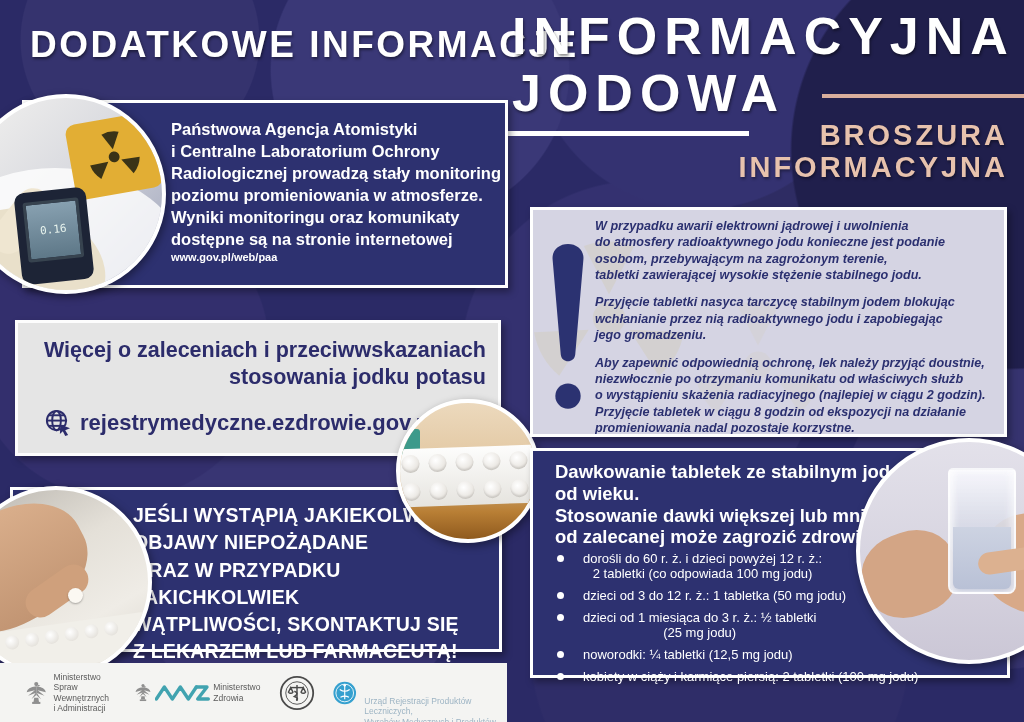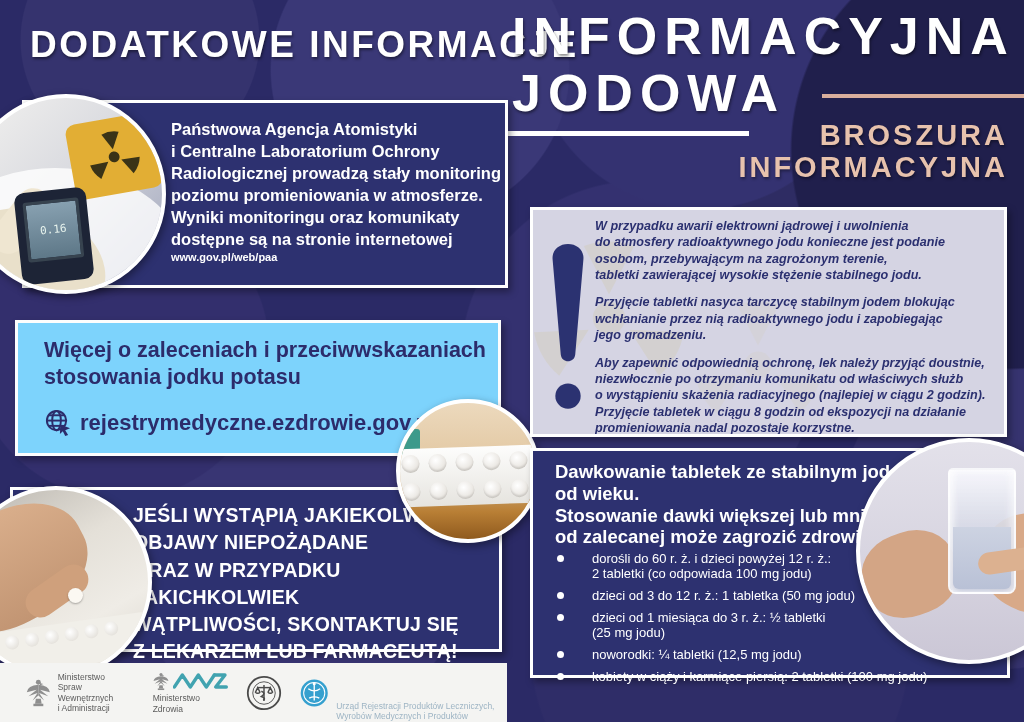"Więcej o zaleceniach i" .more-box { background: #7dd3fc -> #e5e5e5; text-align: none -> right }
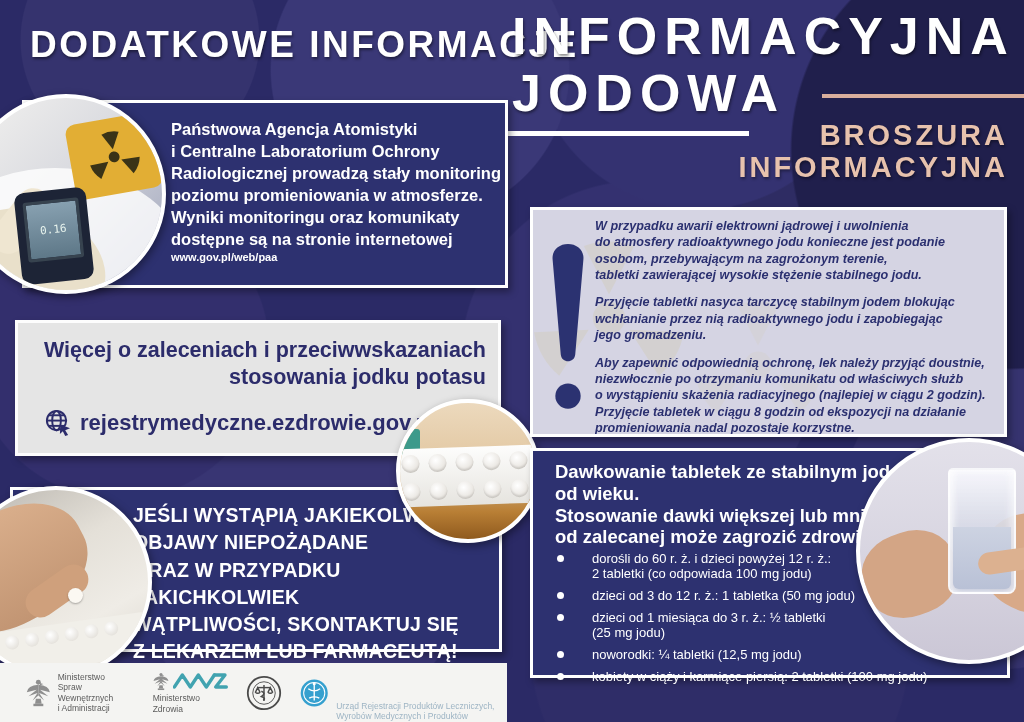"dorośli do 60 r. ż." .dosing-list li { gap: 28px -> 19px; text-align: none -> center }
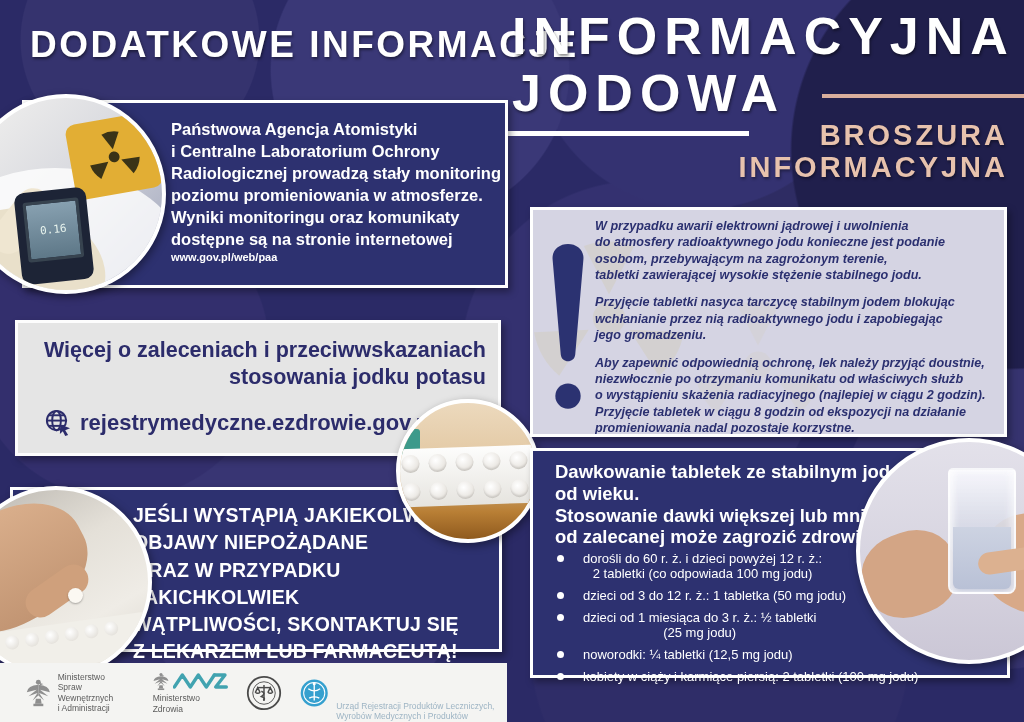"Ministerstwo Zdrowia" .mz-col { flex-direction: column -> row }
